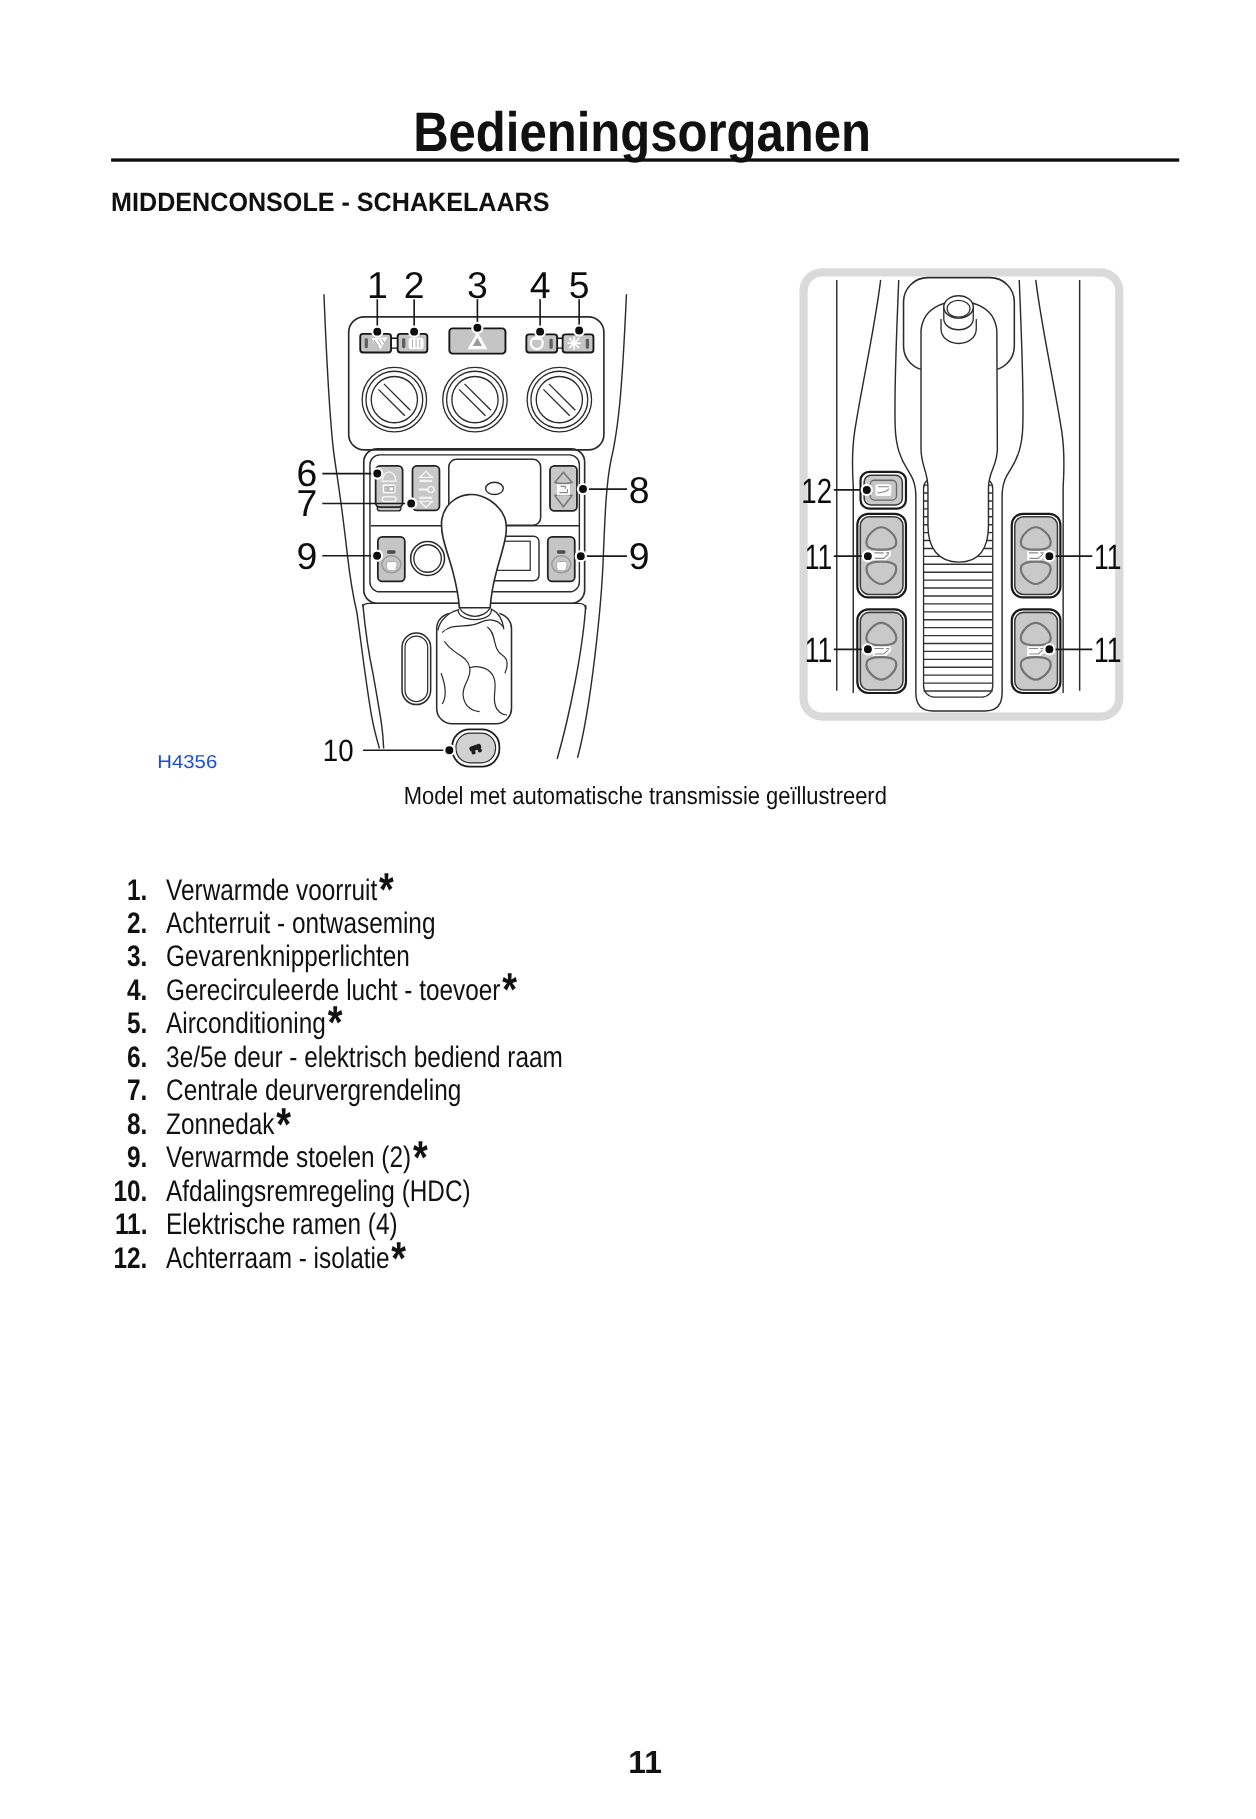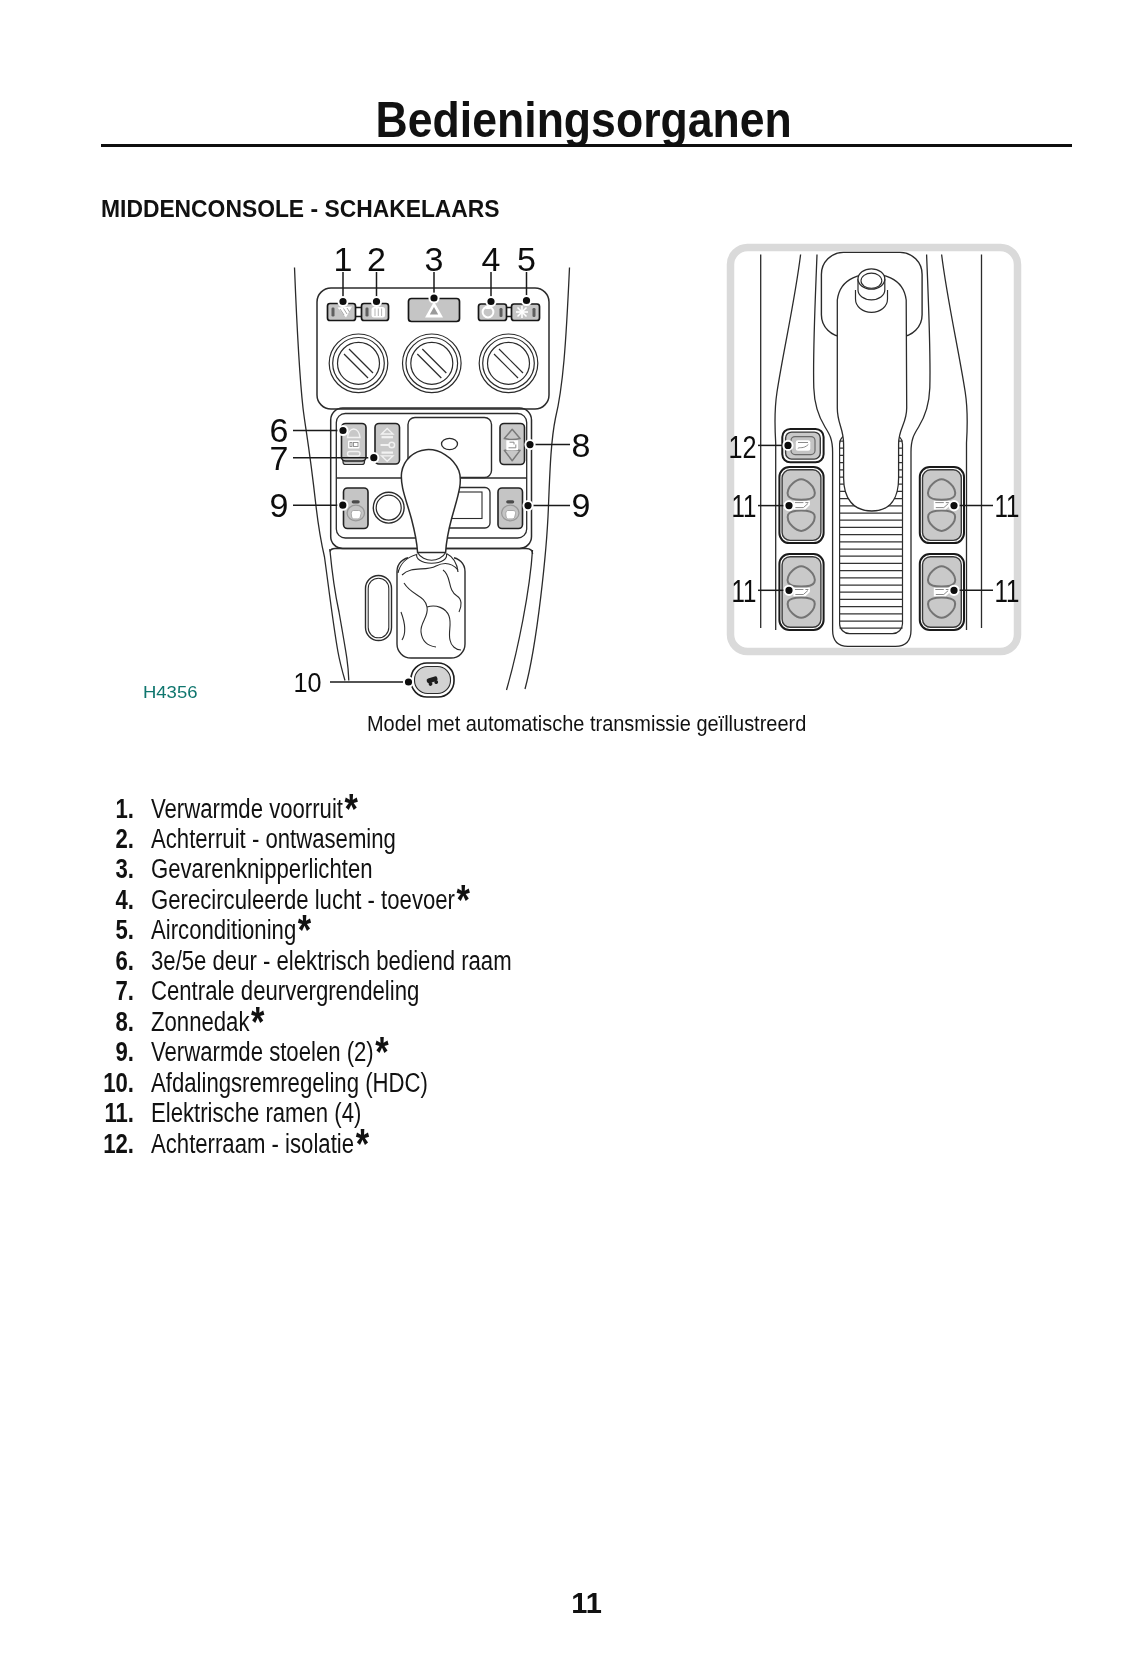"MIDDENCONSOLE - SCHAKELAARS" div.abs { margin-top: 24px -> none }
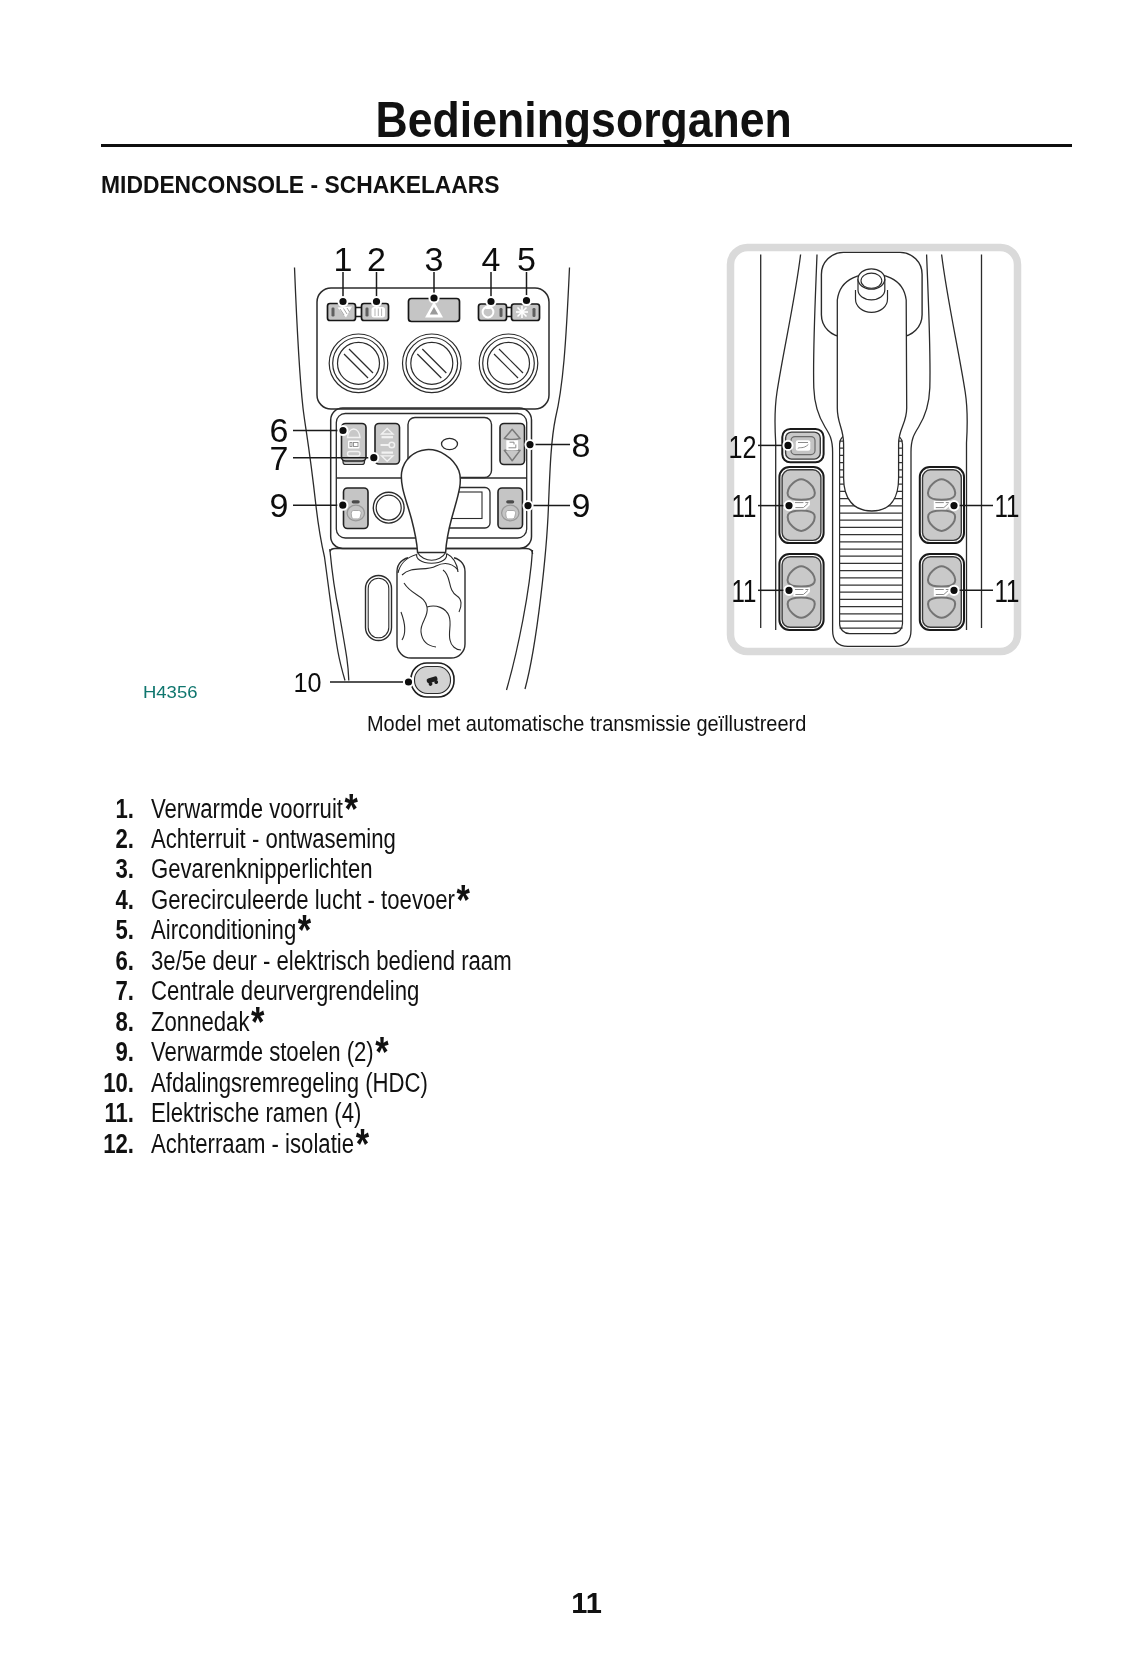"H4356" div.abs { color: #0f766e -> #1d4ed8 }
